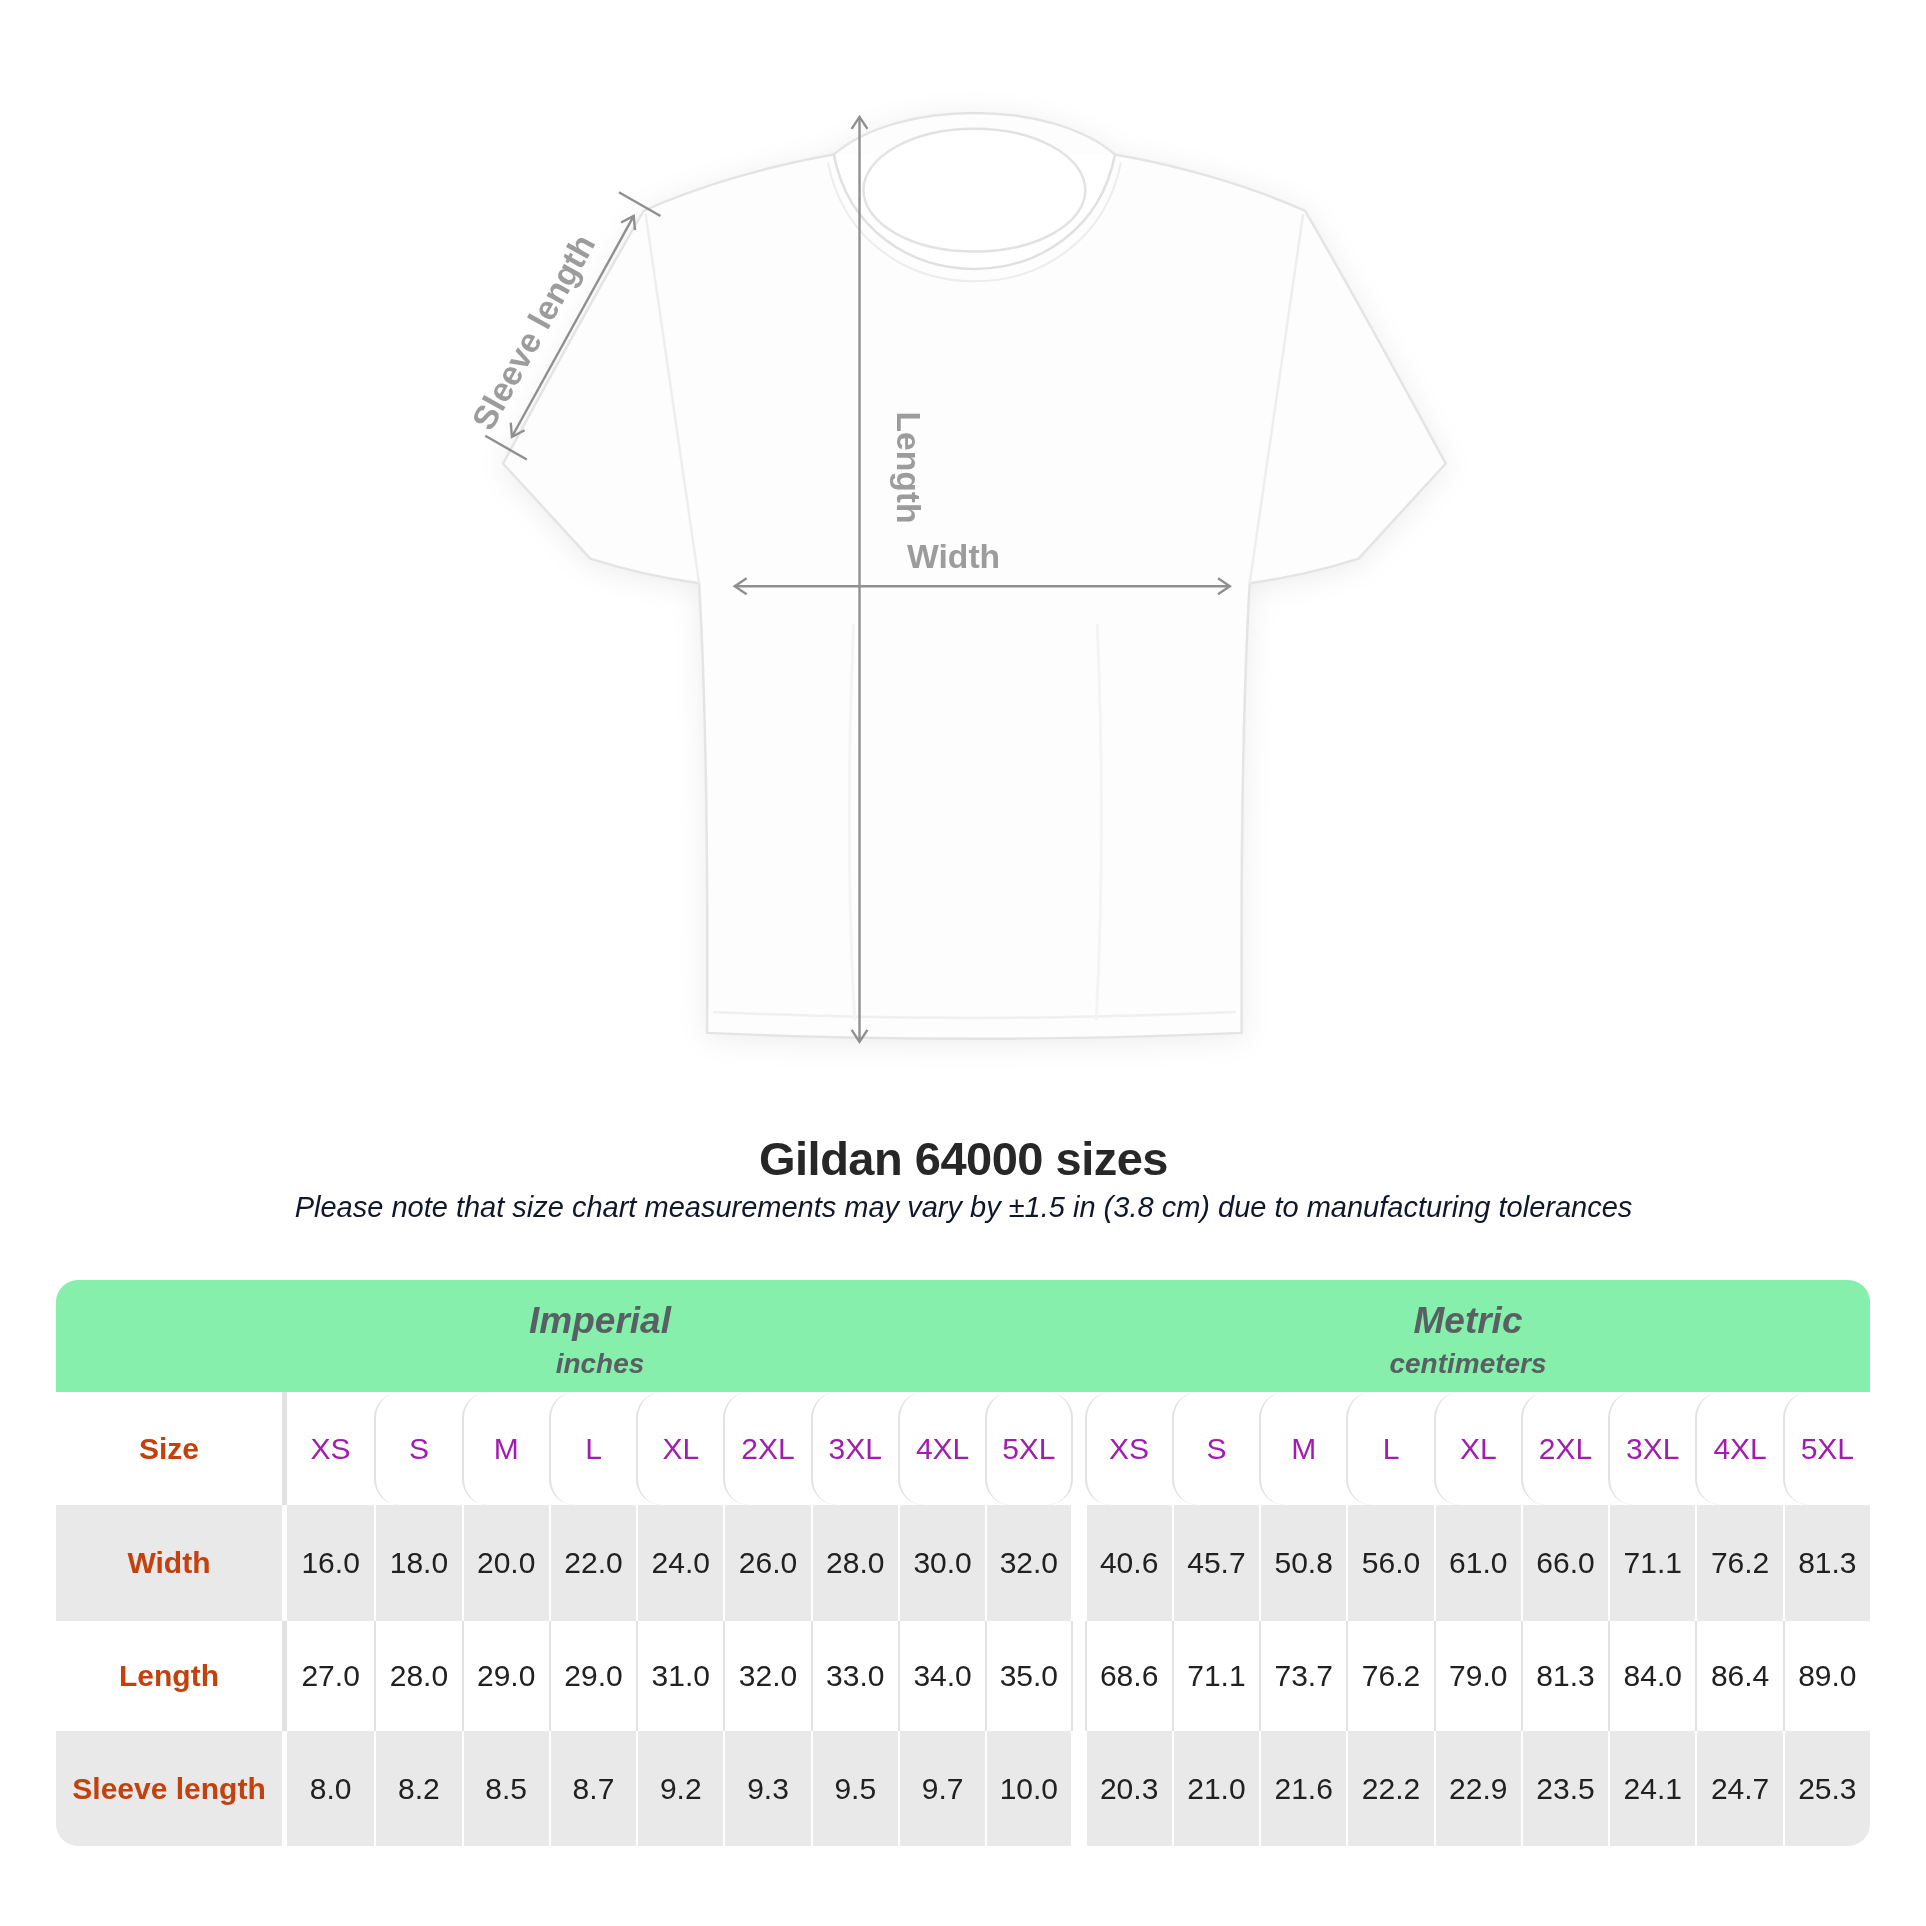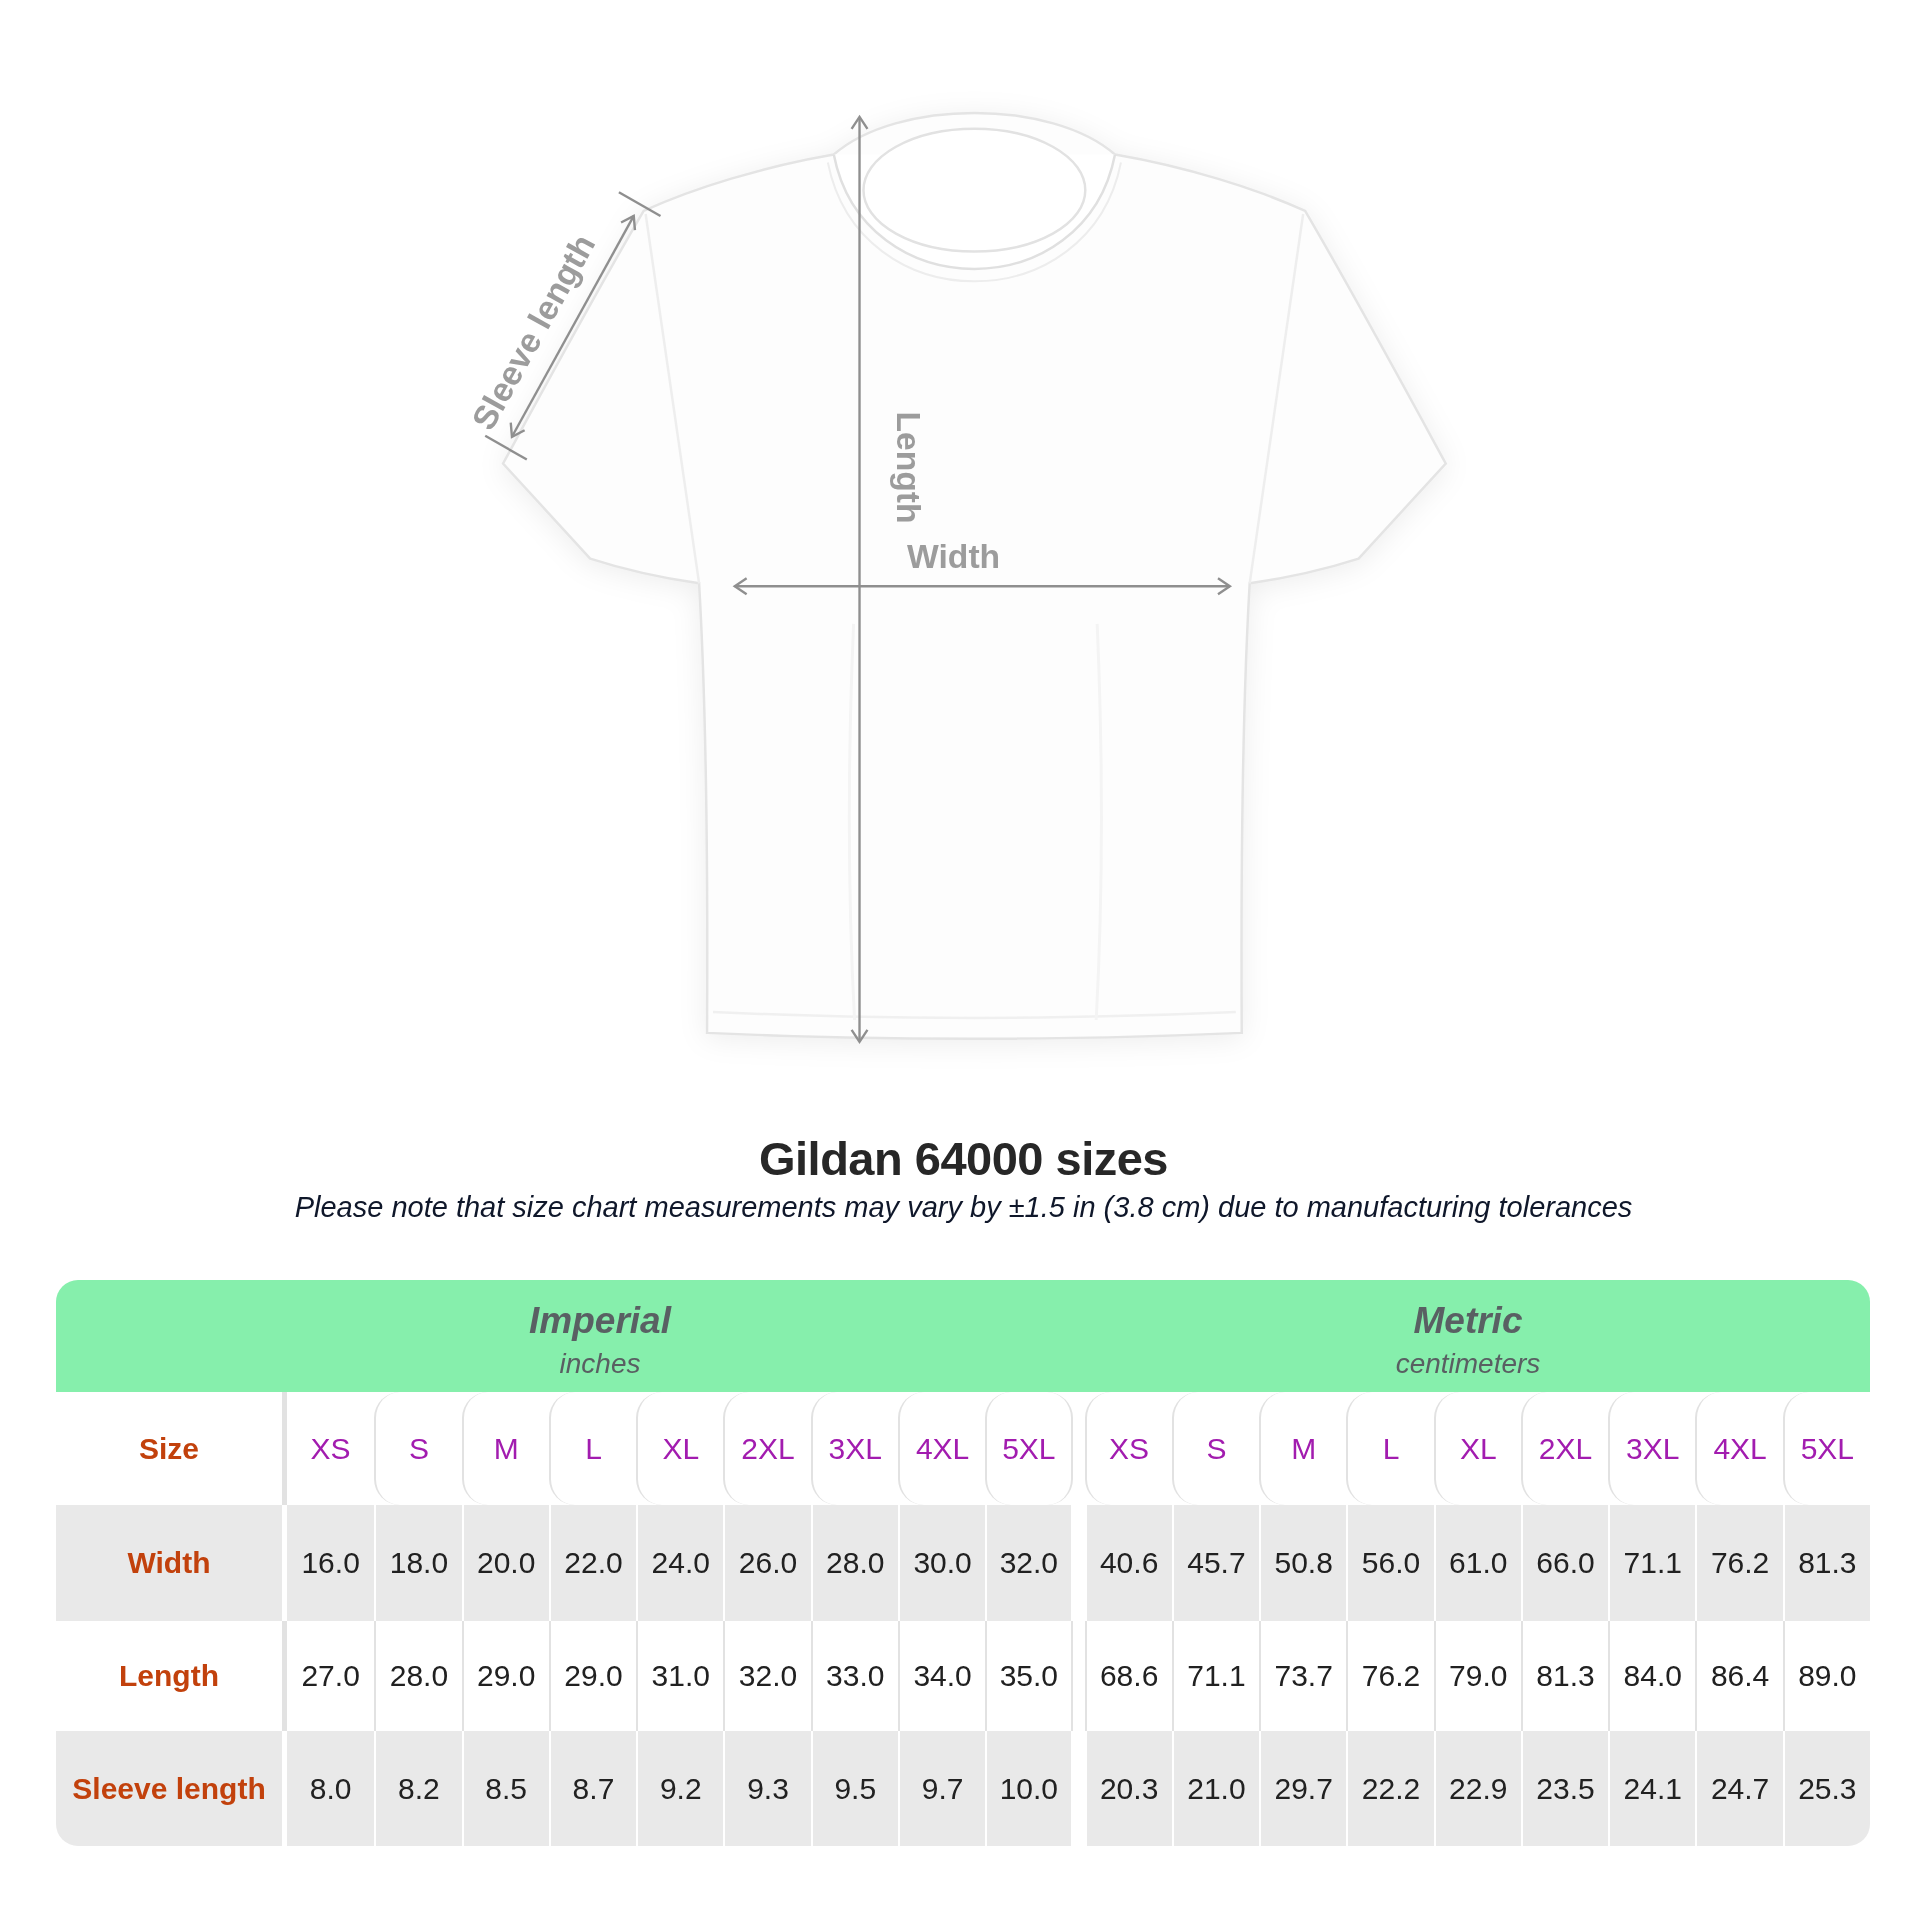"inches" .grp .usub { font-weight: none -> bold }
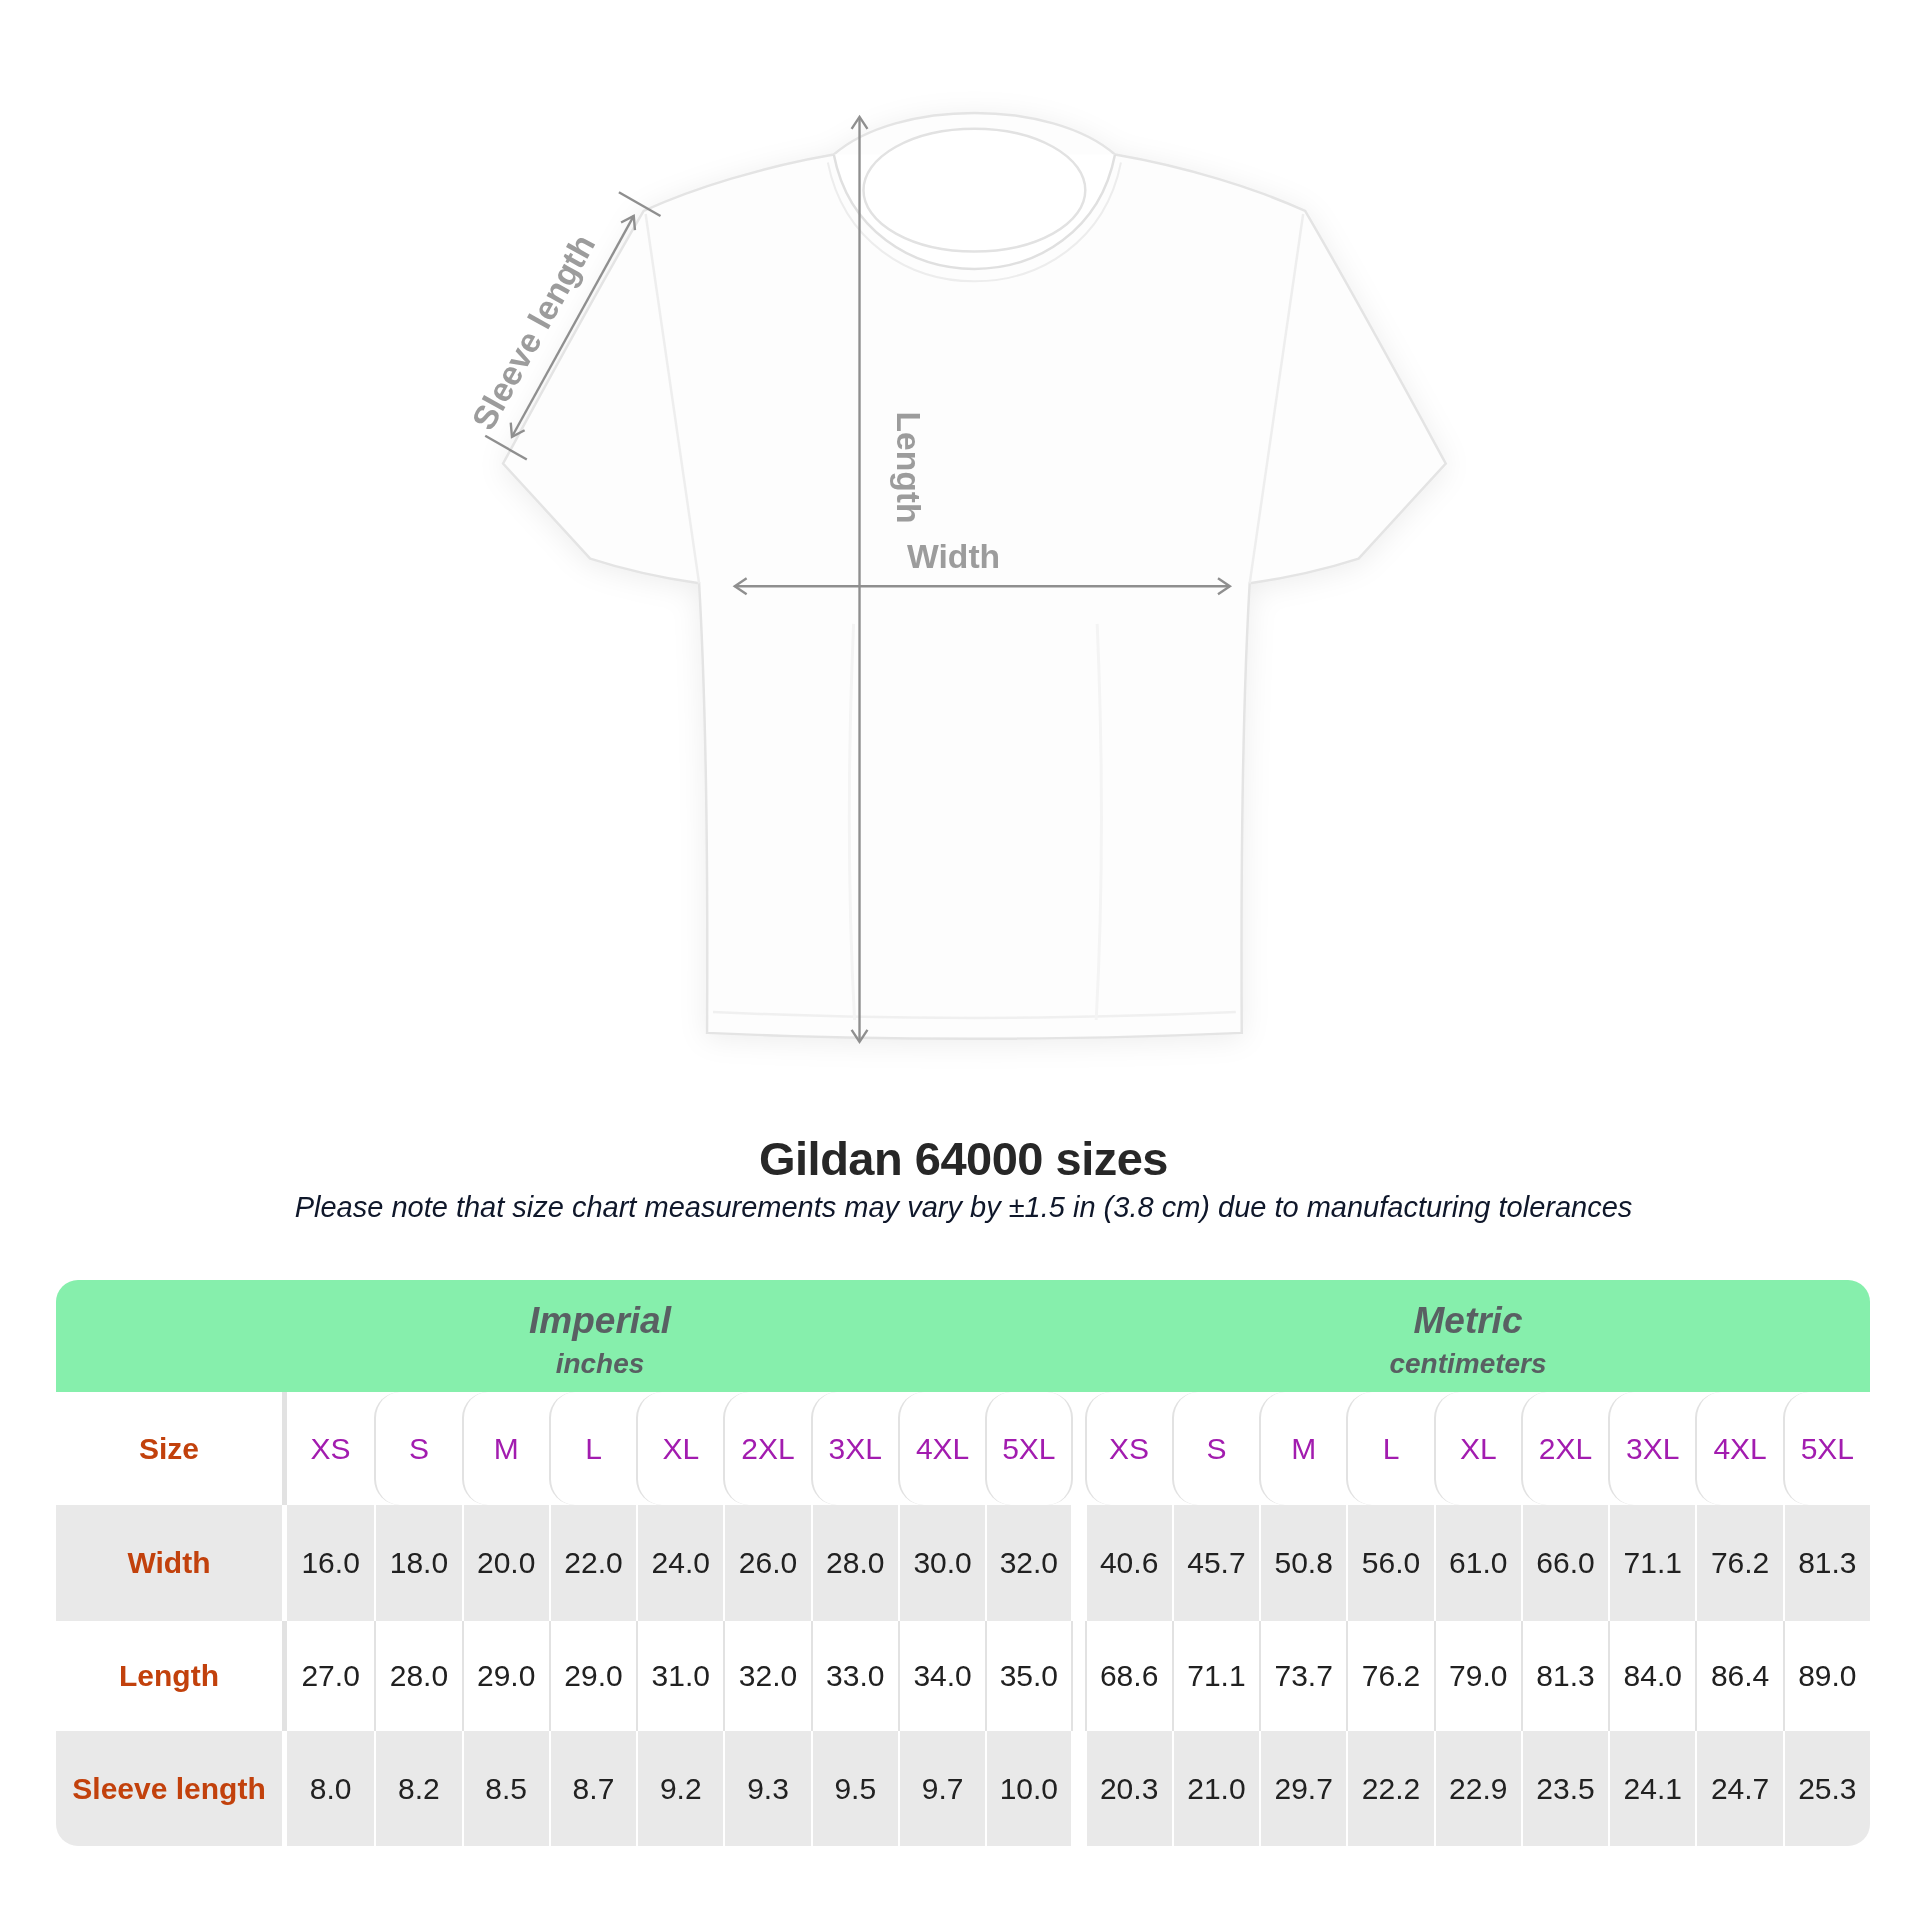"29.7" div.cell { text: 29.7 -> 21.6 }
